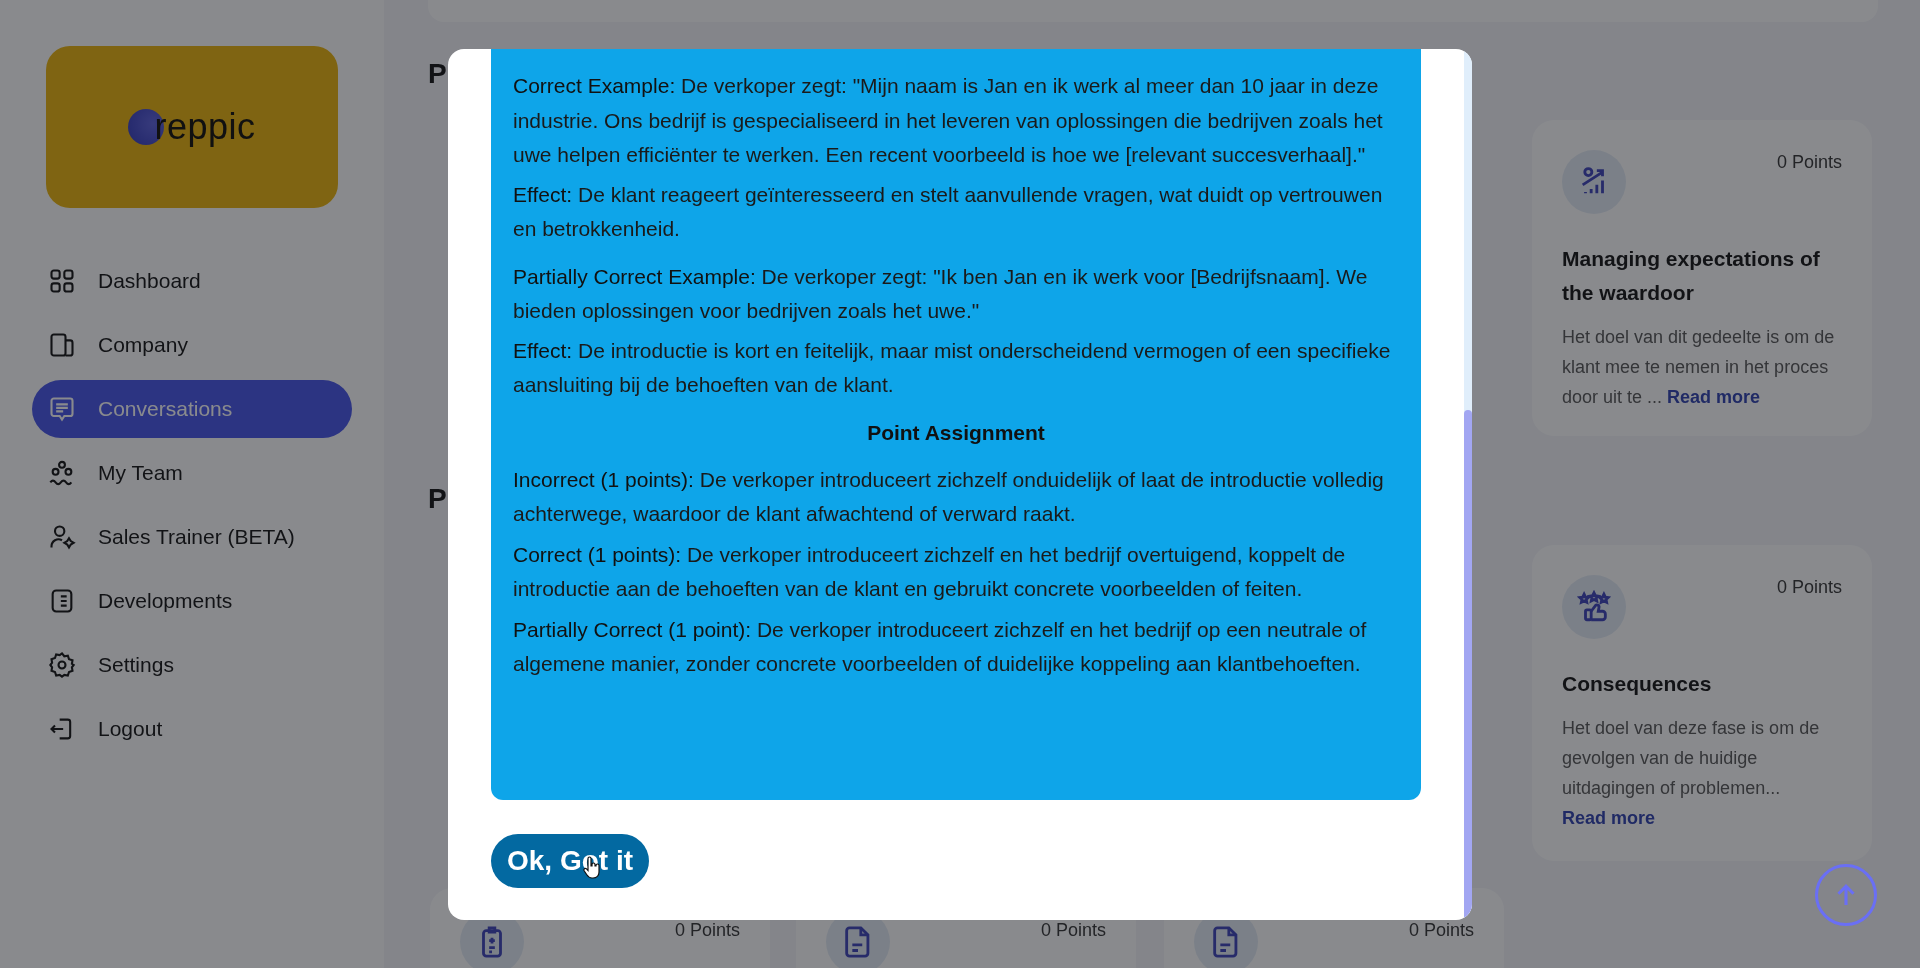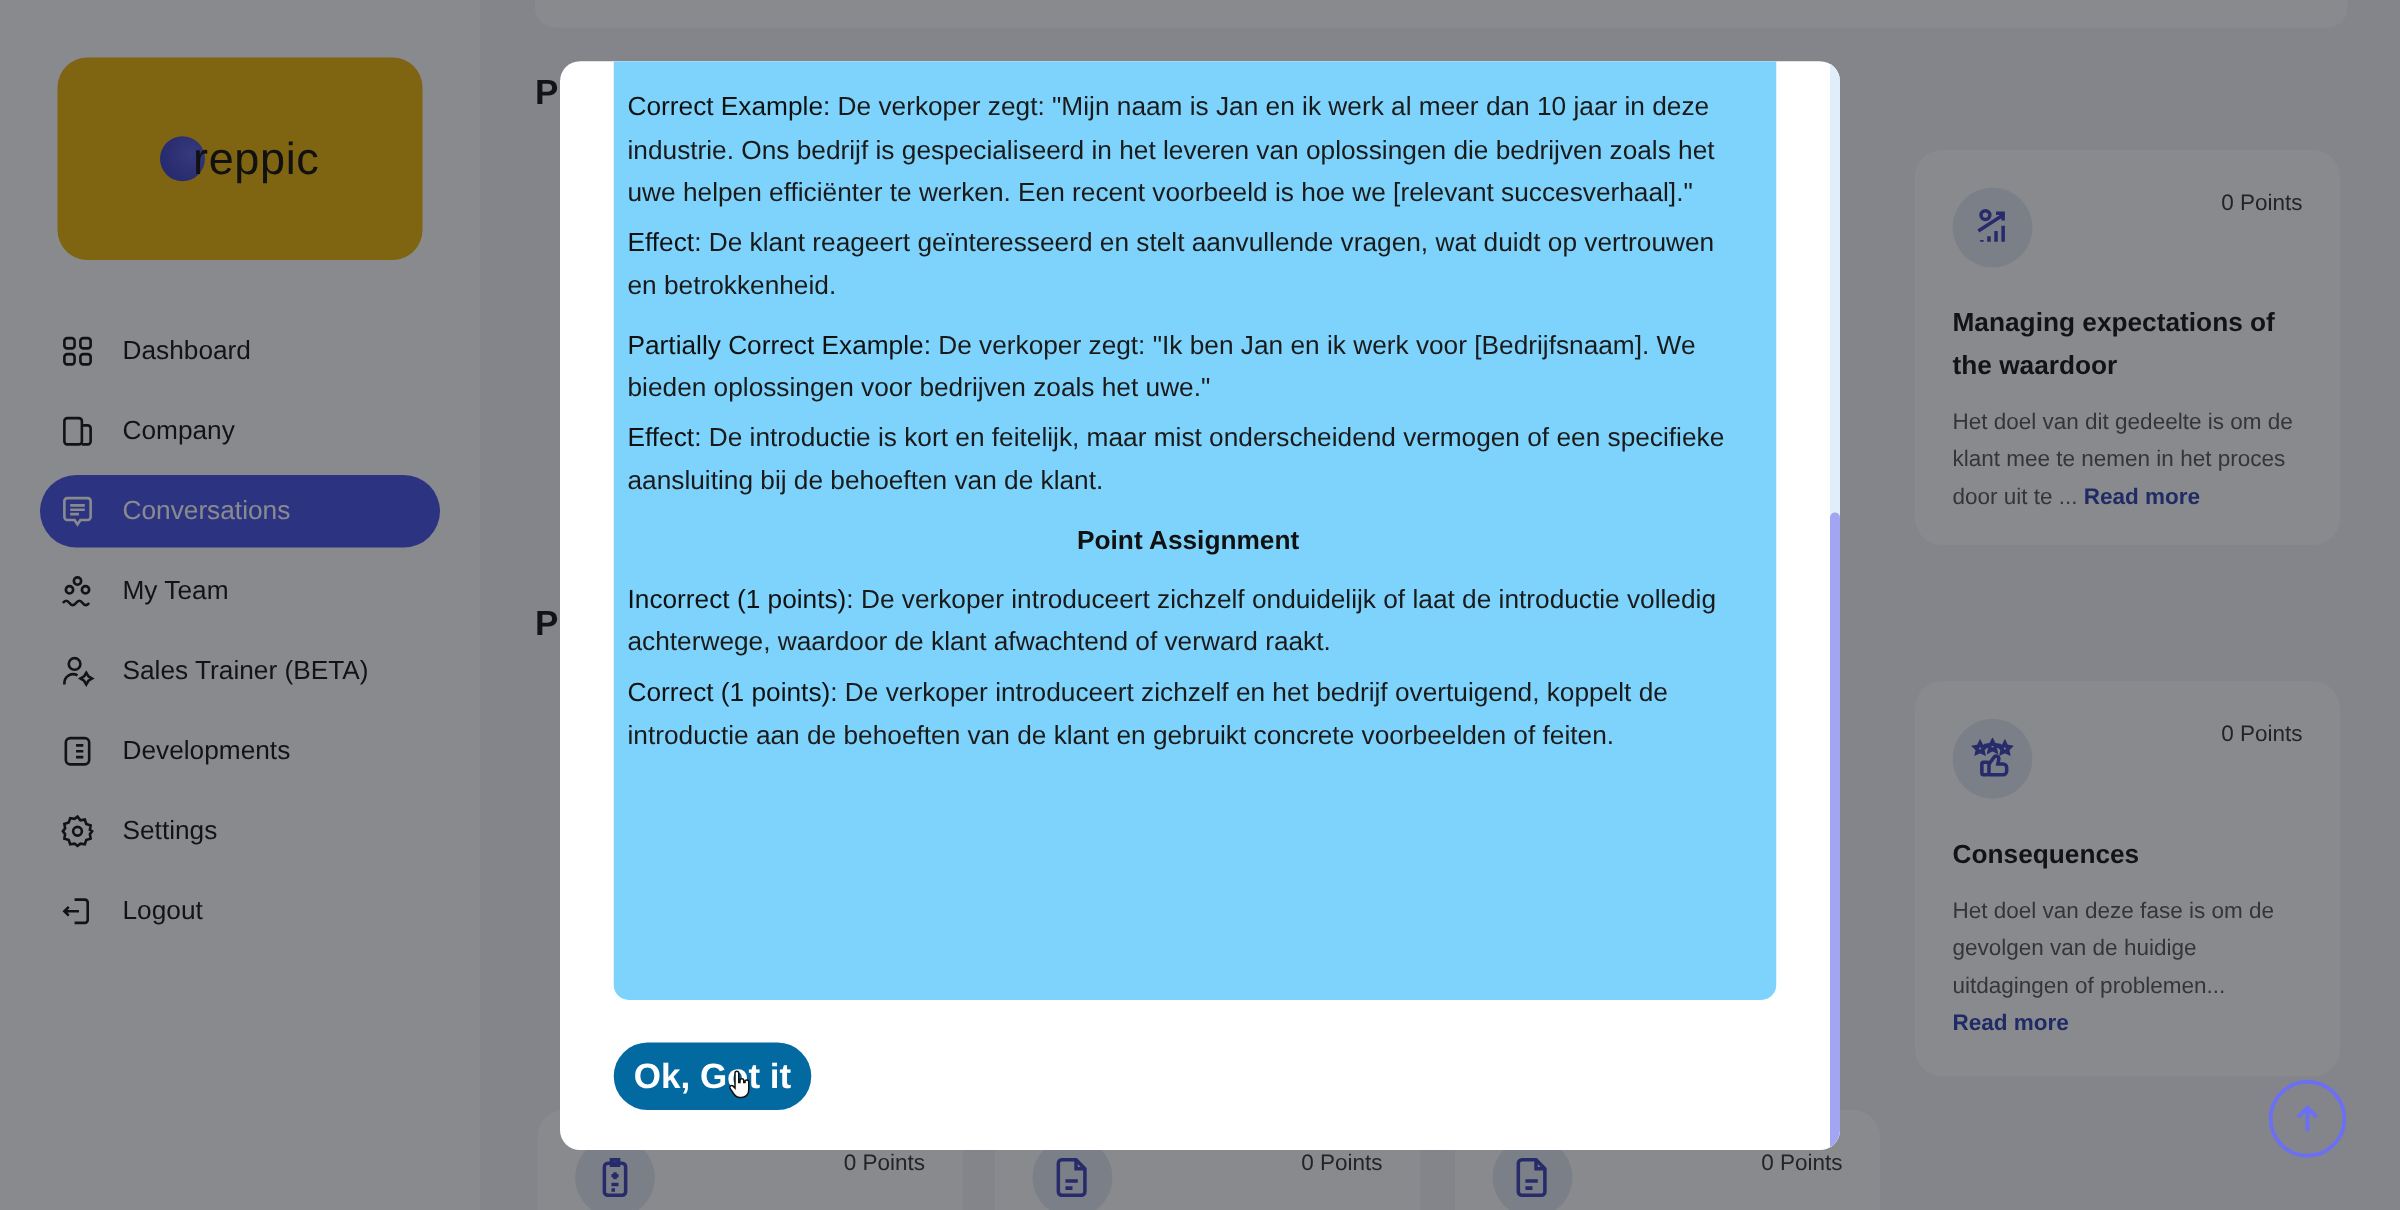"Correct Example: De verkoper zegt:" .content-box { background: #7dd3fc -> #0ea5e9; padding: 40px 22px 0 11px -> 40px 22px 0 22px }
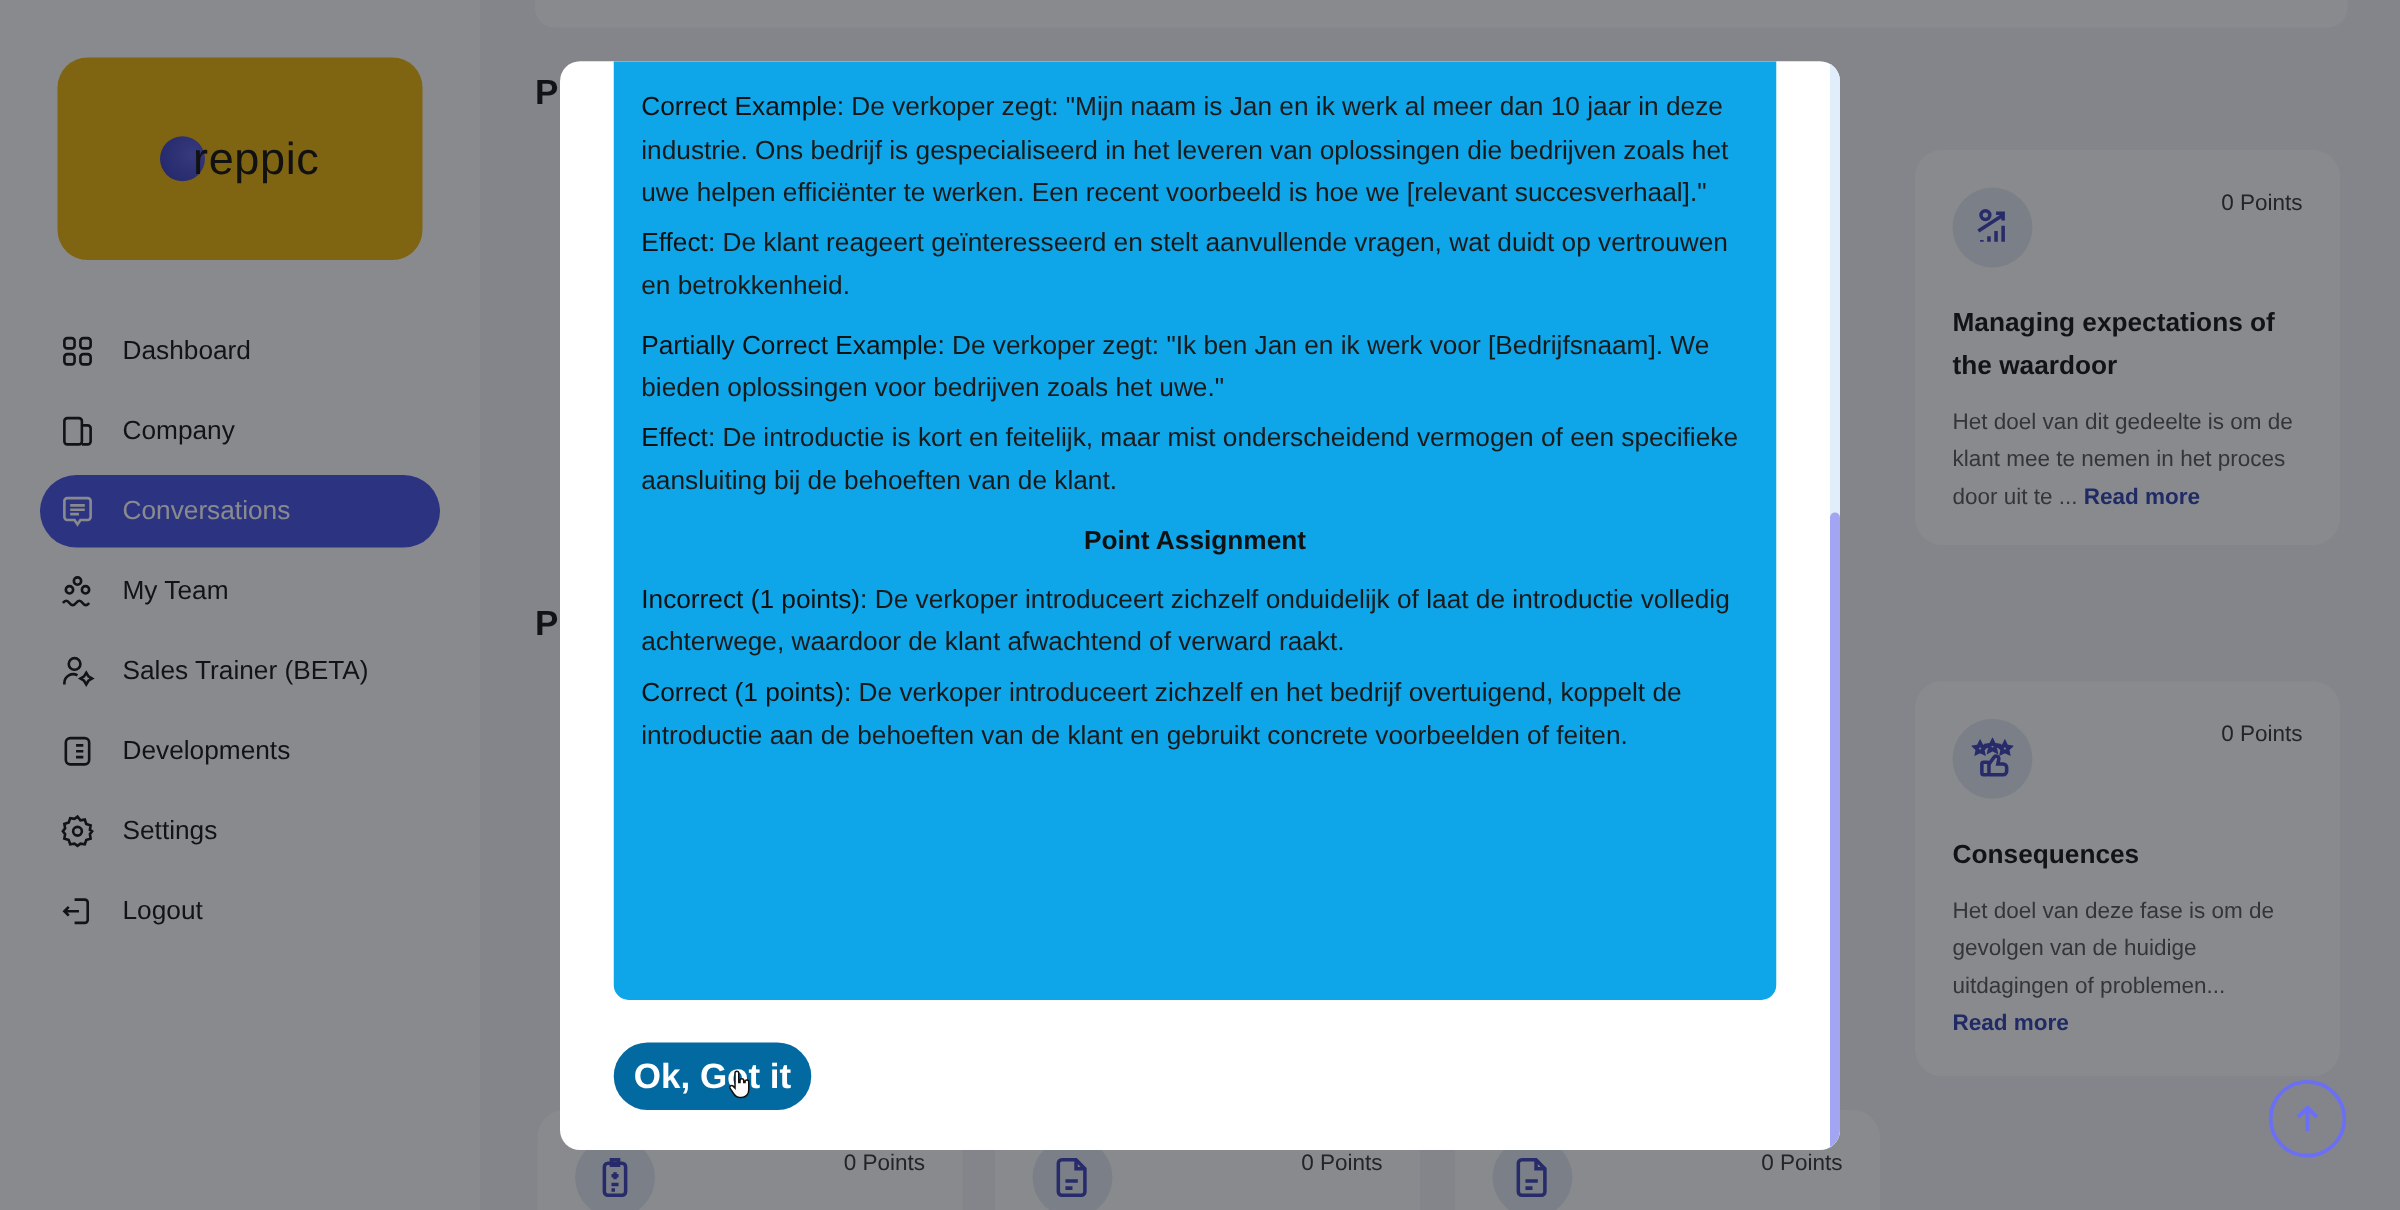"Partially Correct (1 point): De" p.para { html: none -> <p> <span>Partially Correct (1 point):</span><span> De verkoper introduceert zichzelf en het bedrijf op een neutrale of algemene manier, zonder concrete voorbeelden of duidelijke koppeling aan klantbehoeften.</span> </p> }
